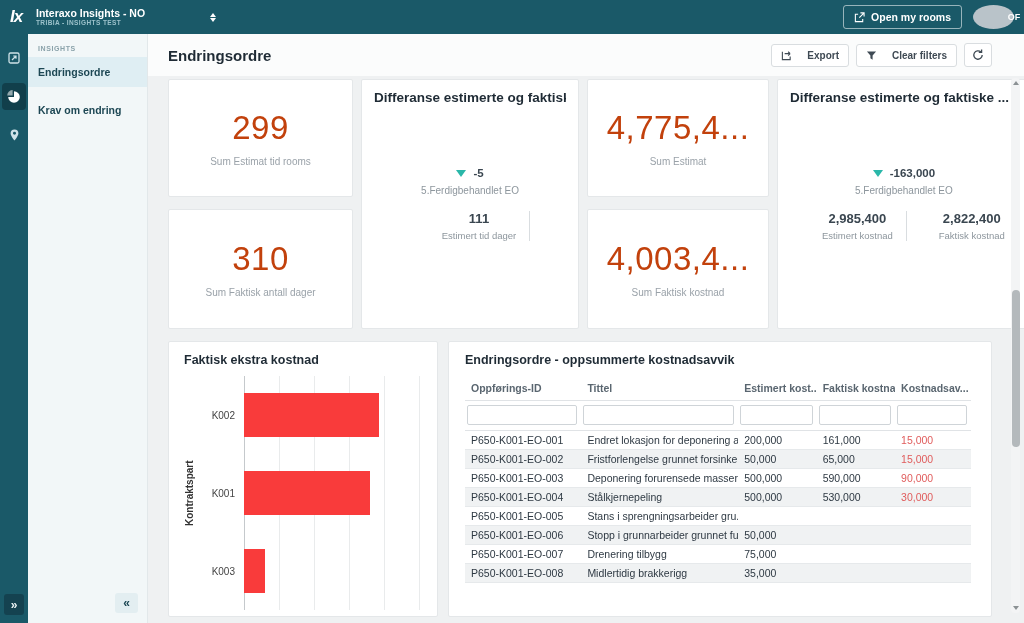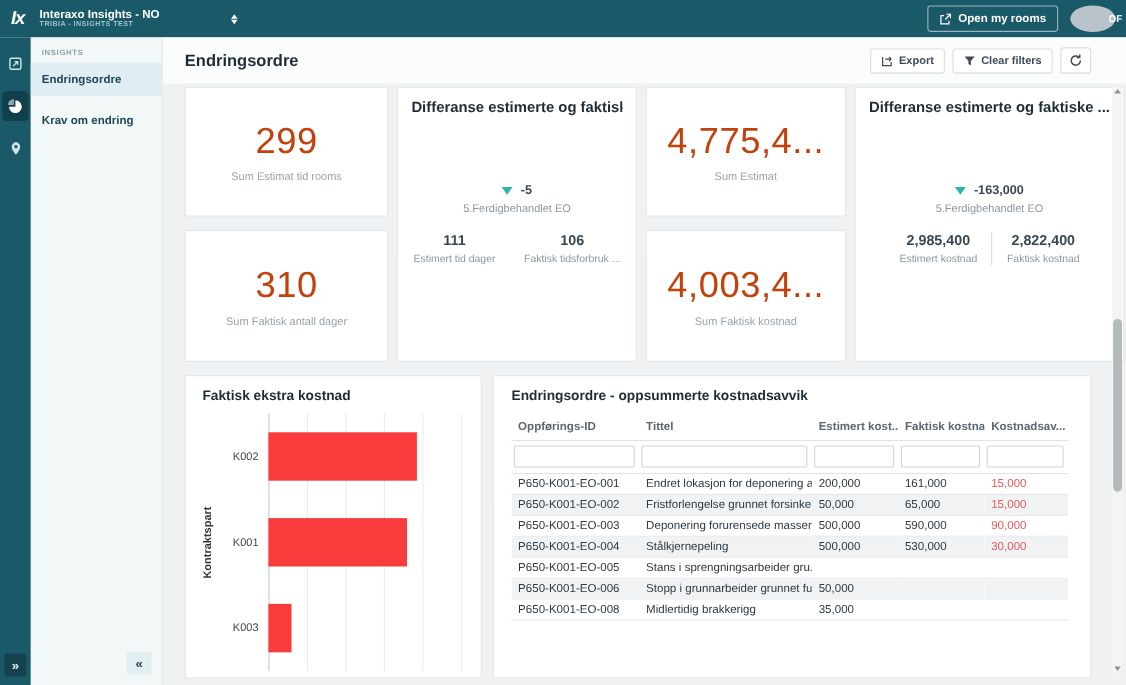"Export" .btn { gap: 5px -> 15px }
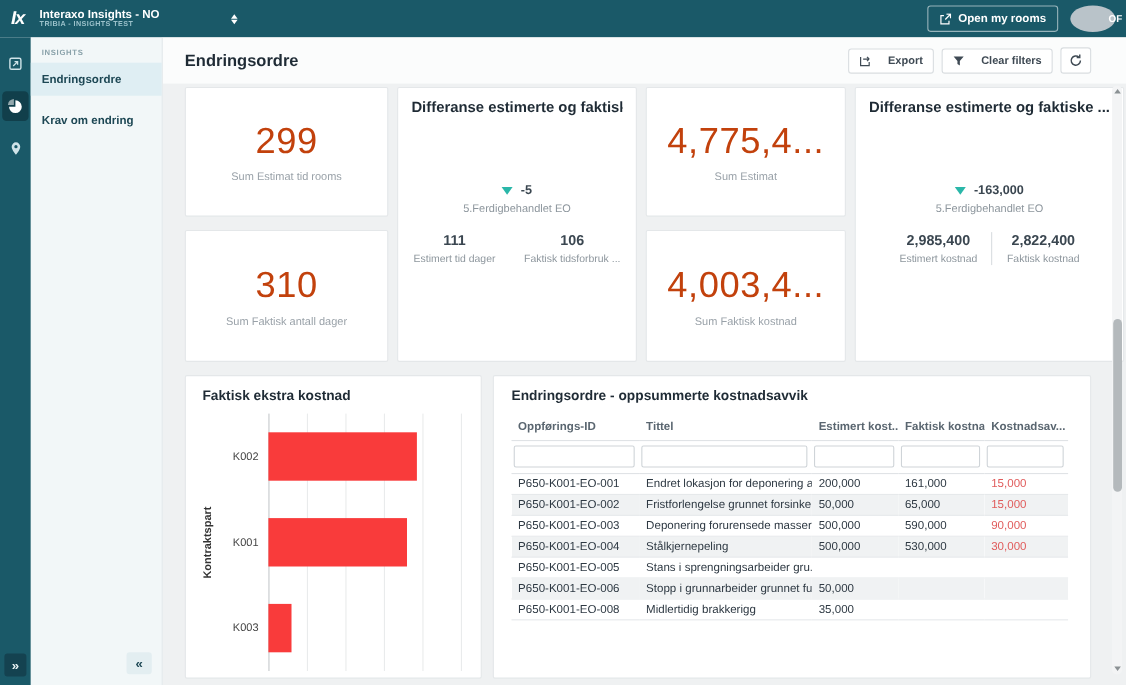"111" .stat { margin-left: none -> 19px }
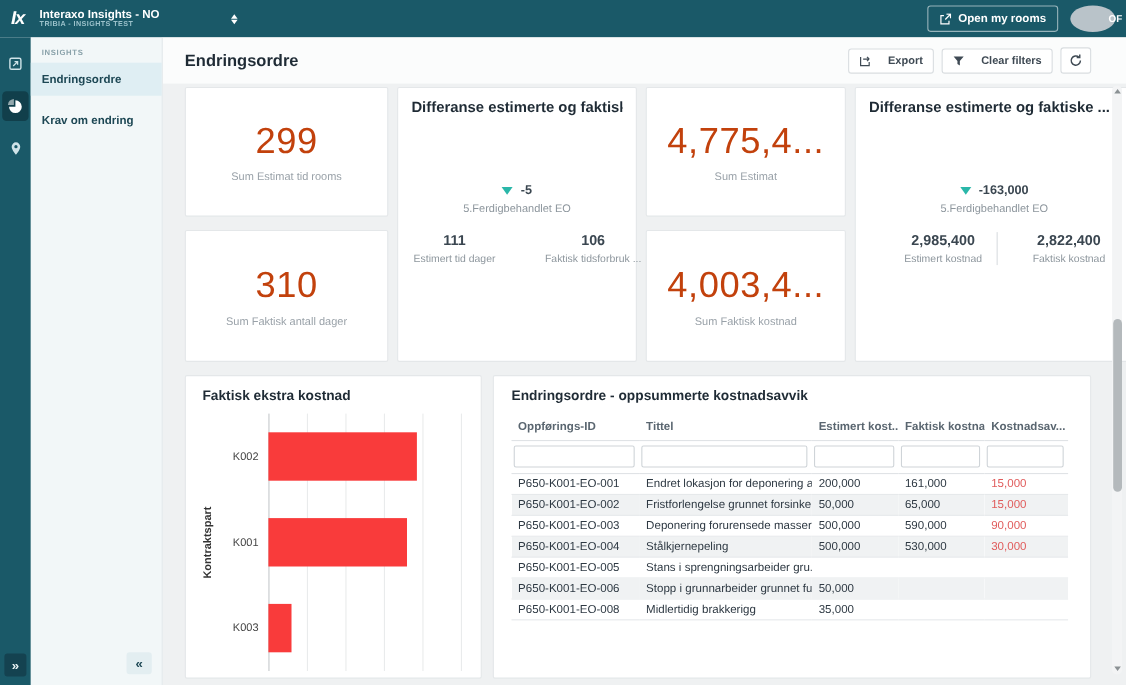"106" div.stat { html: <div> <div>106</div> <div>Faktisk tidsforbruk ...</div> </div> -> none }
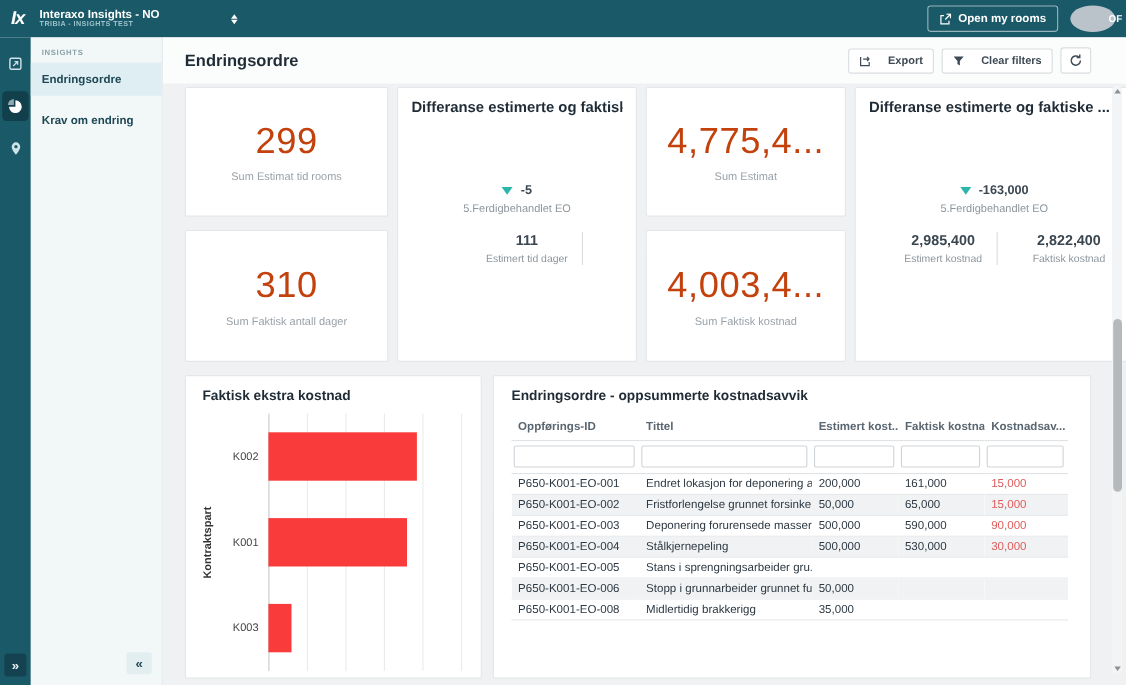"P650-K001-EO-007" tr { html: none -> <tr> <td>P650-K001-EO-007</td> <td>Drenering tilbygg</td> <td>75,000</td> <td></td> <td></td> </tr> }
